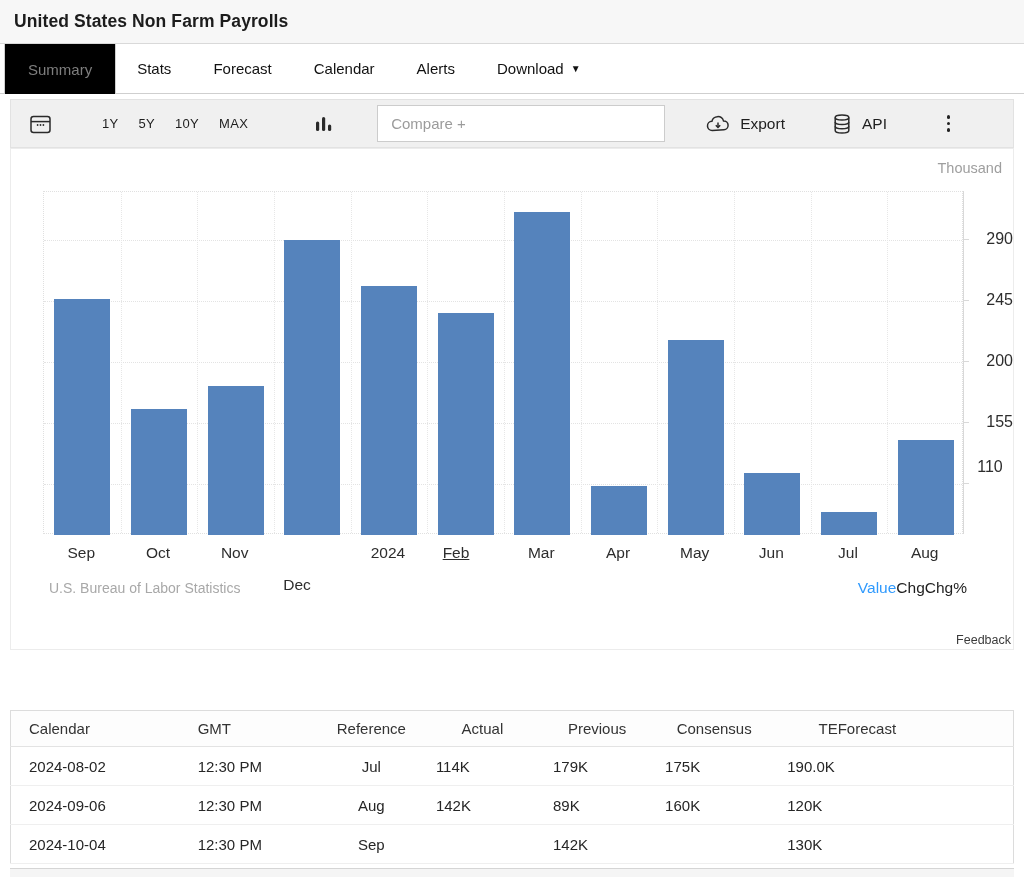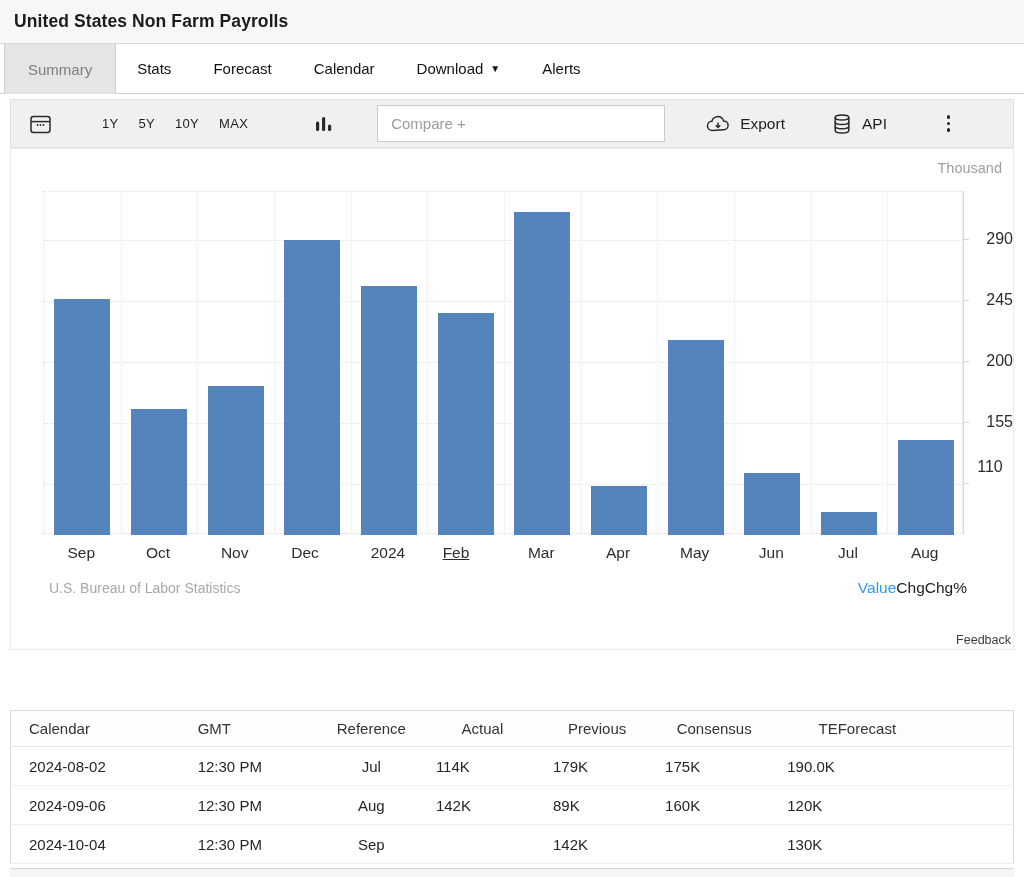"Summary" .tab.active { background: #e5e5e5 -> #000000 }
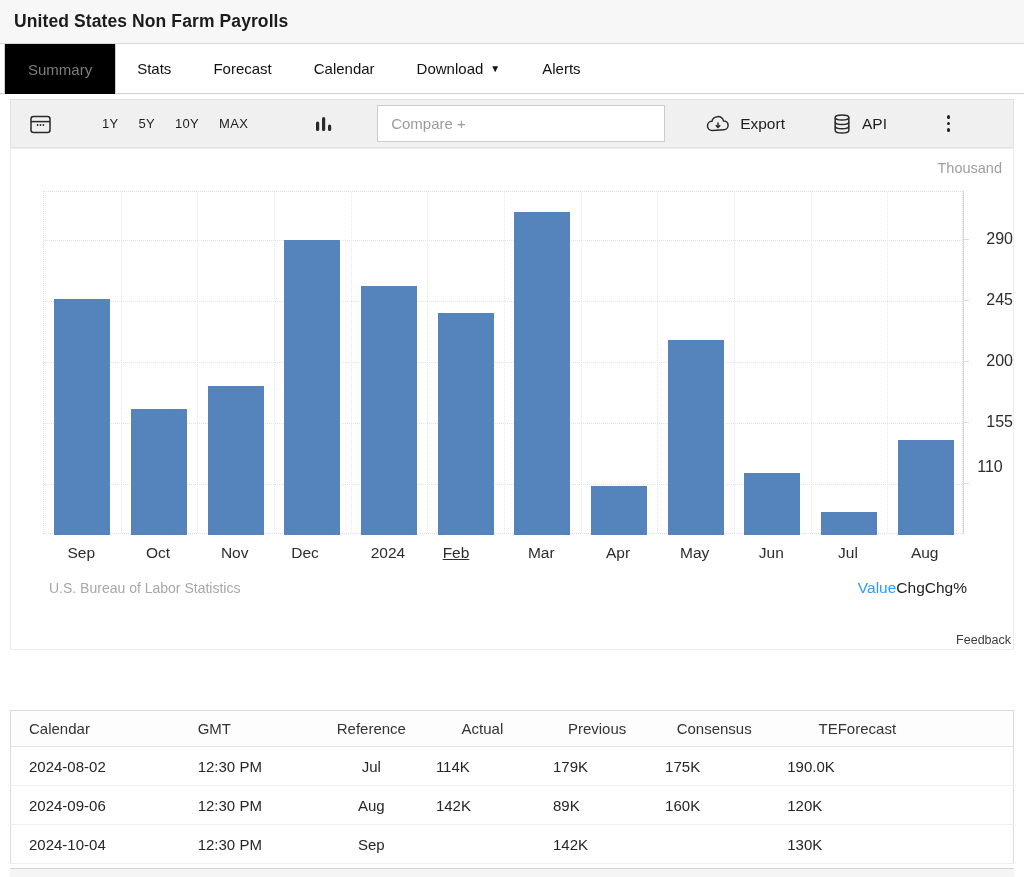"Download" div.tab { order: before "Alerts" -> after "Alerts" }
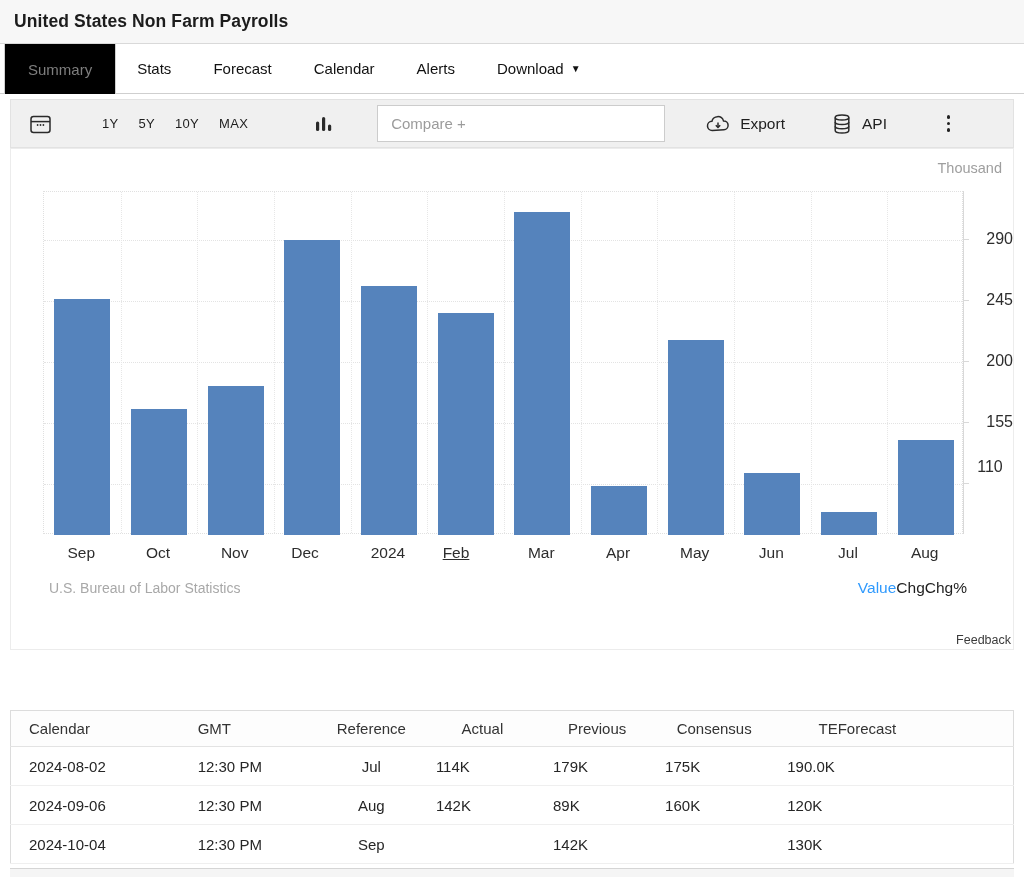"Dec" div.xlab { left: 255px -> 247px; margin-top: none -> 32px }
